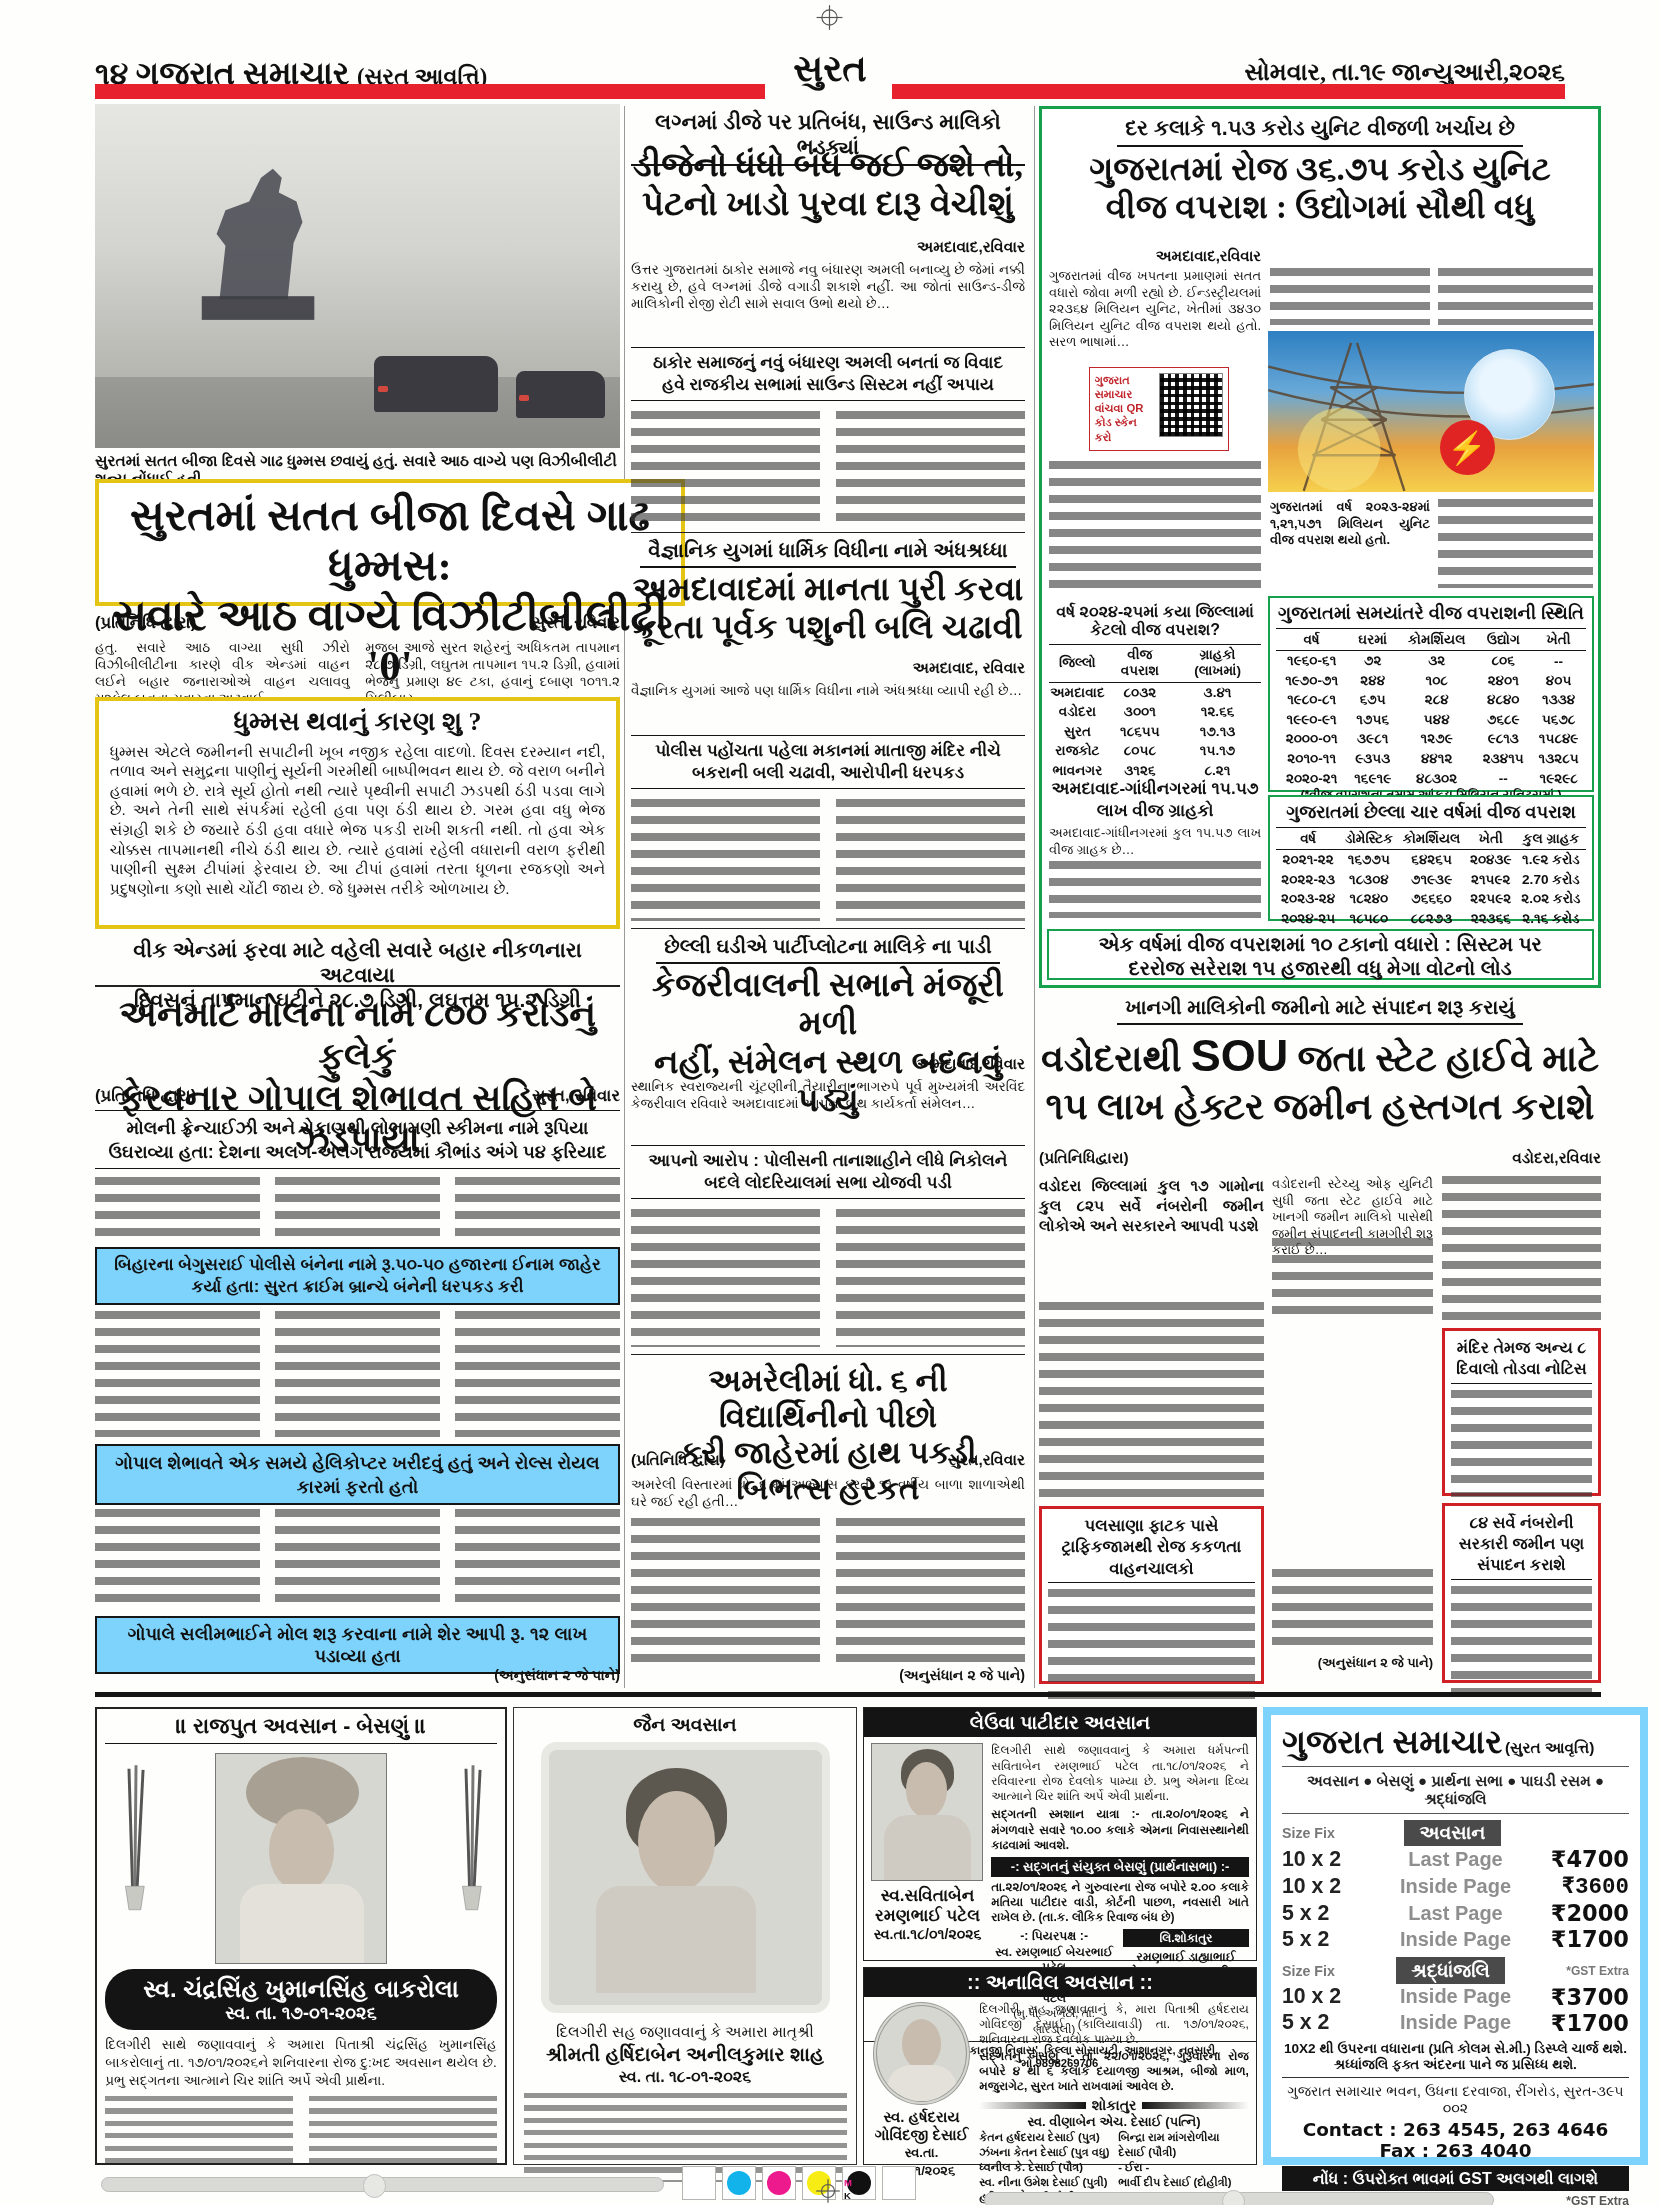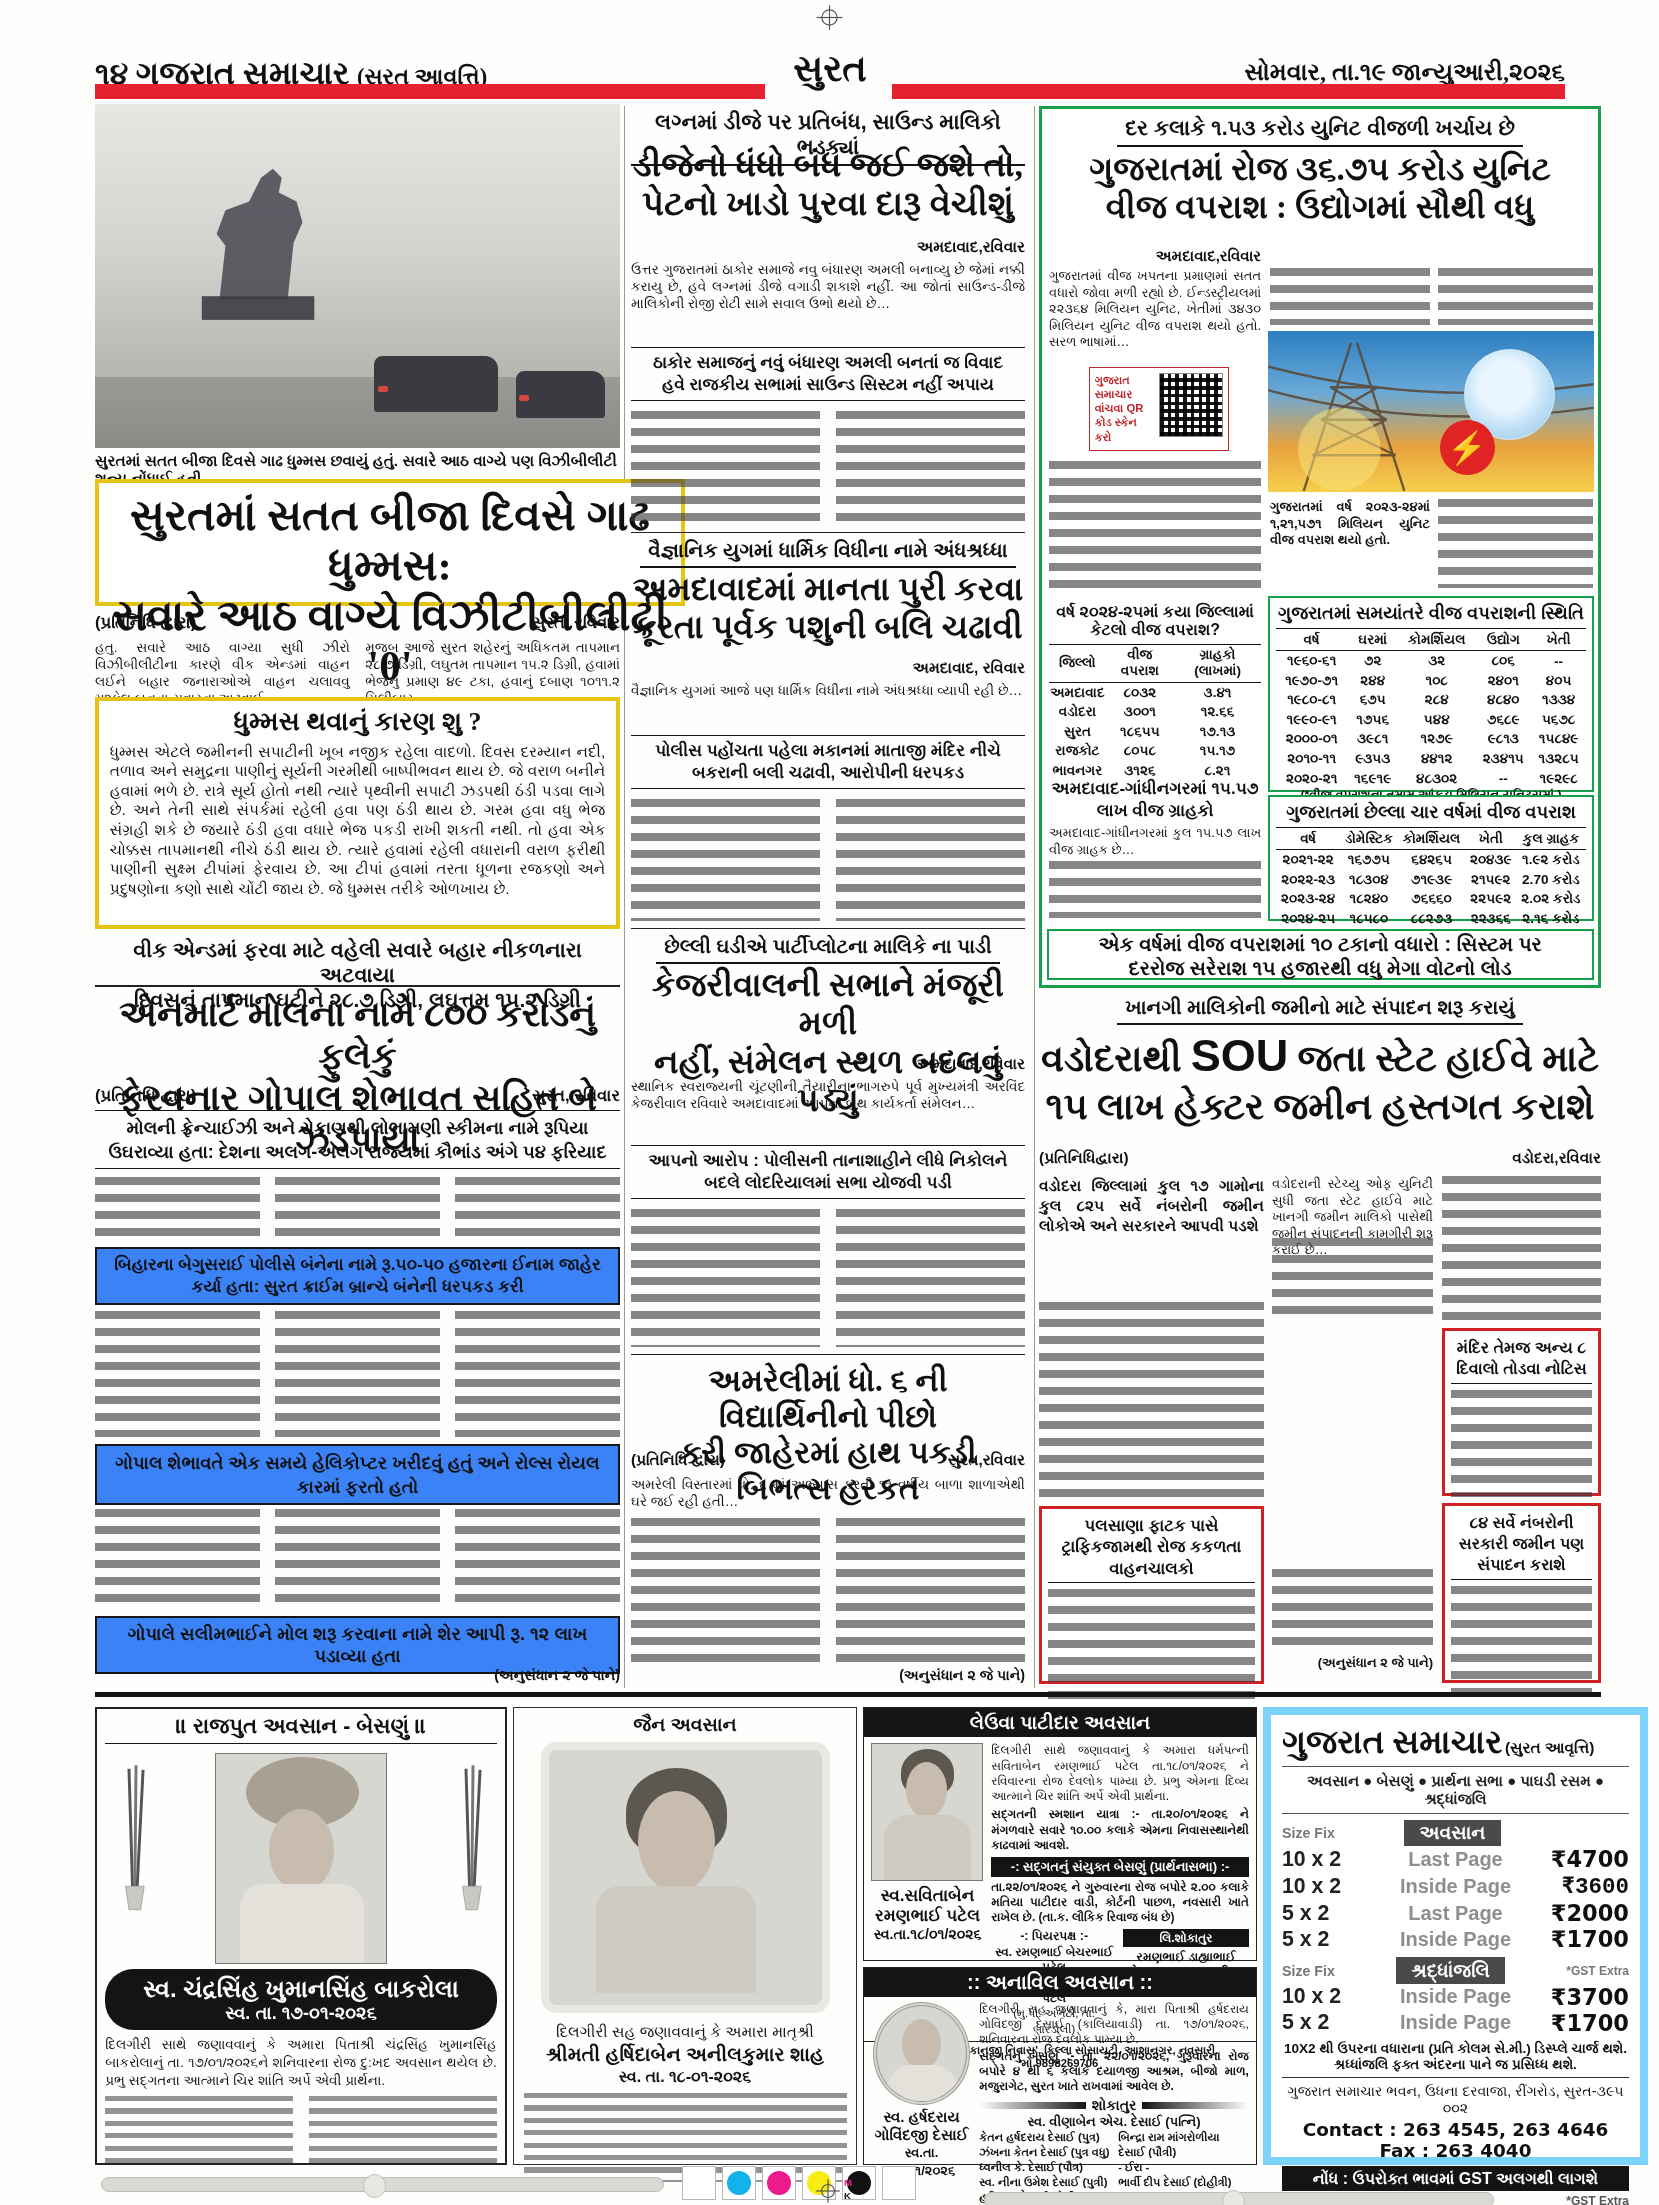"બિહારના બેગુસરાઈ પોલીસે બંનેના નામે" .box-k { background: #3b82f6 -> #7dd3fc }
